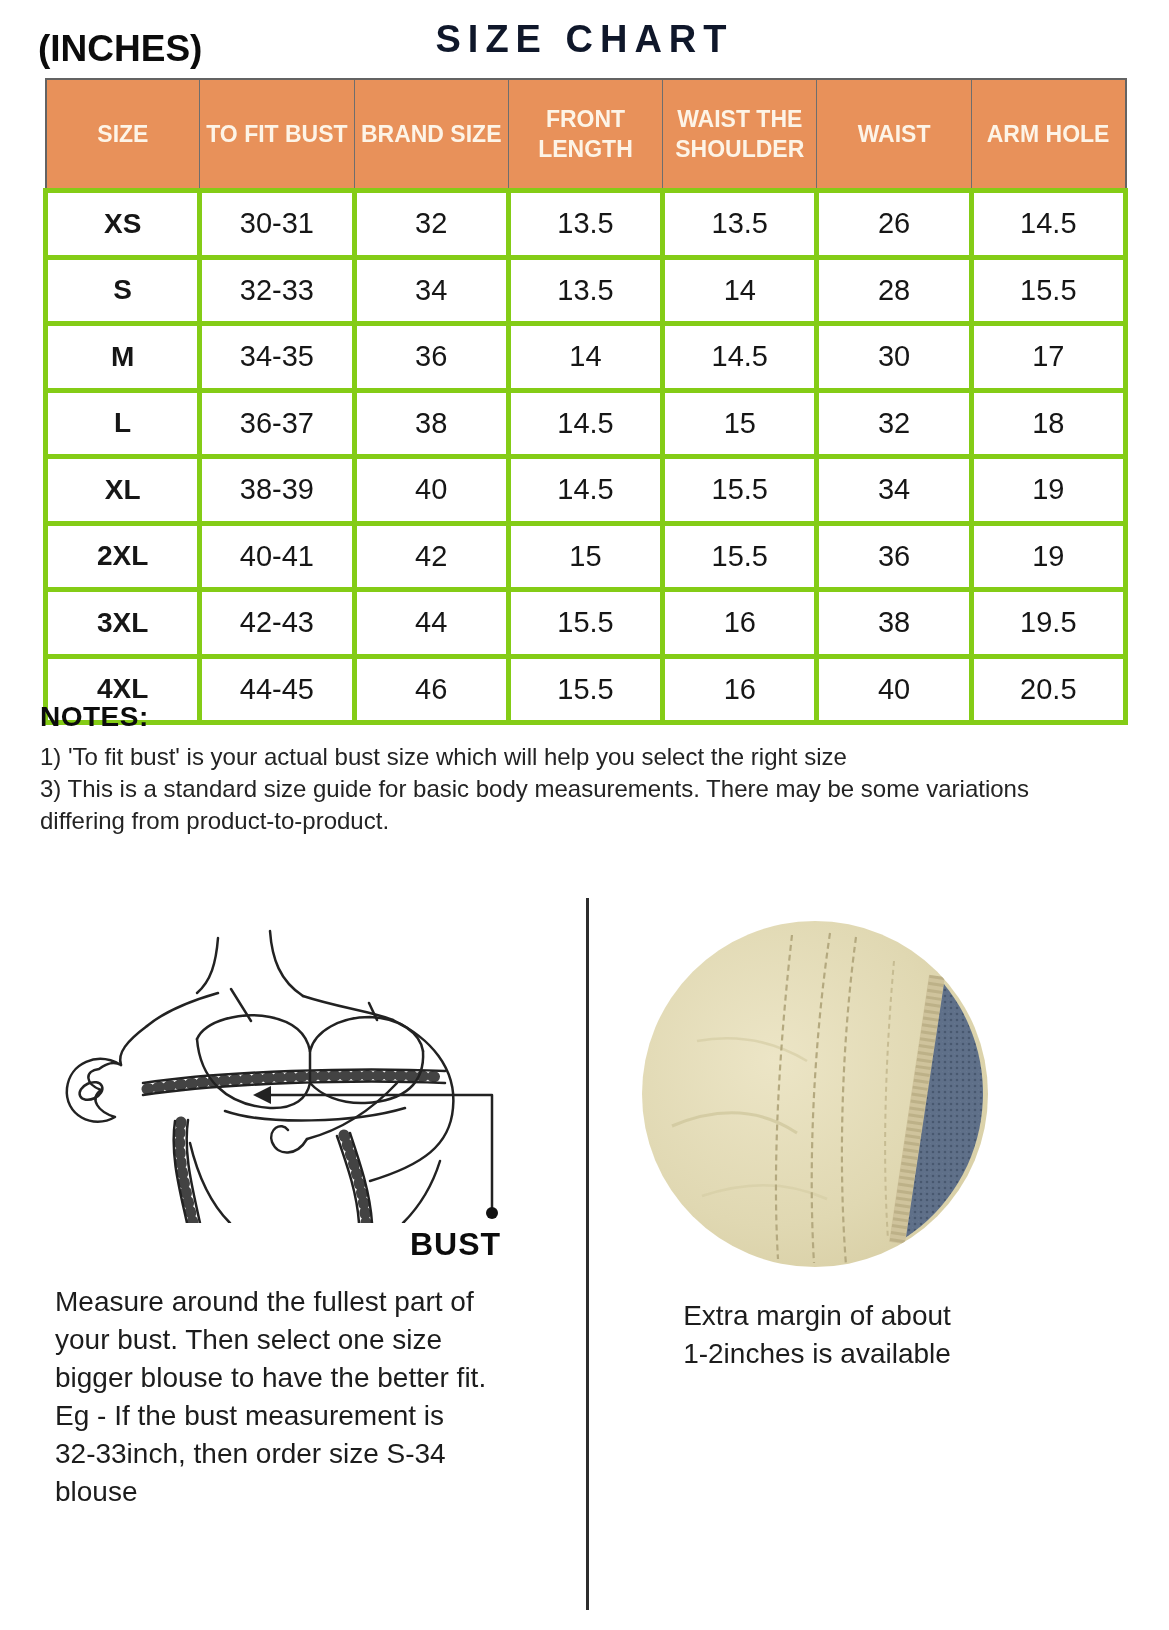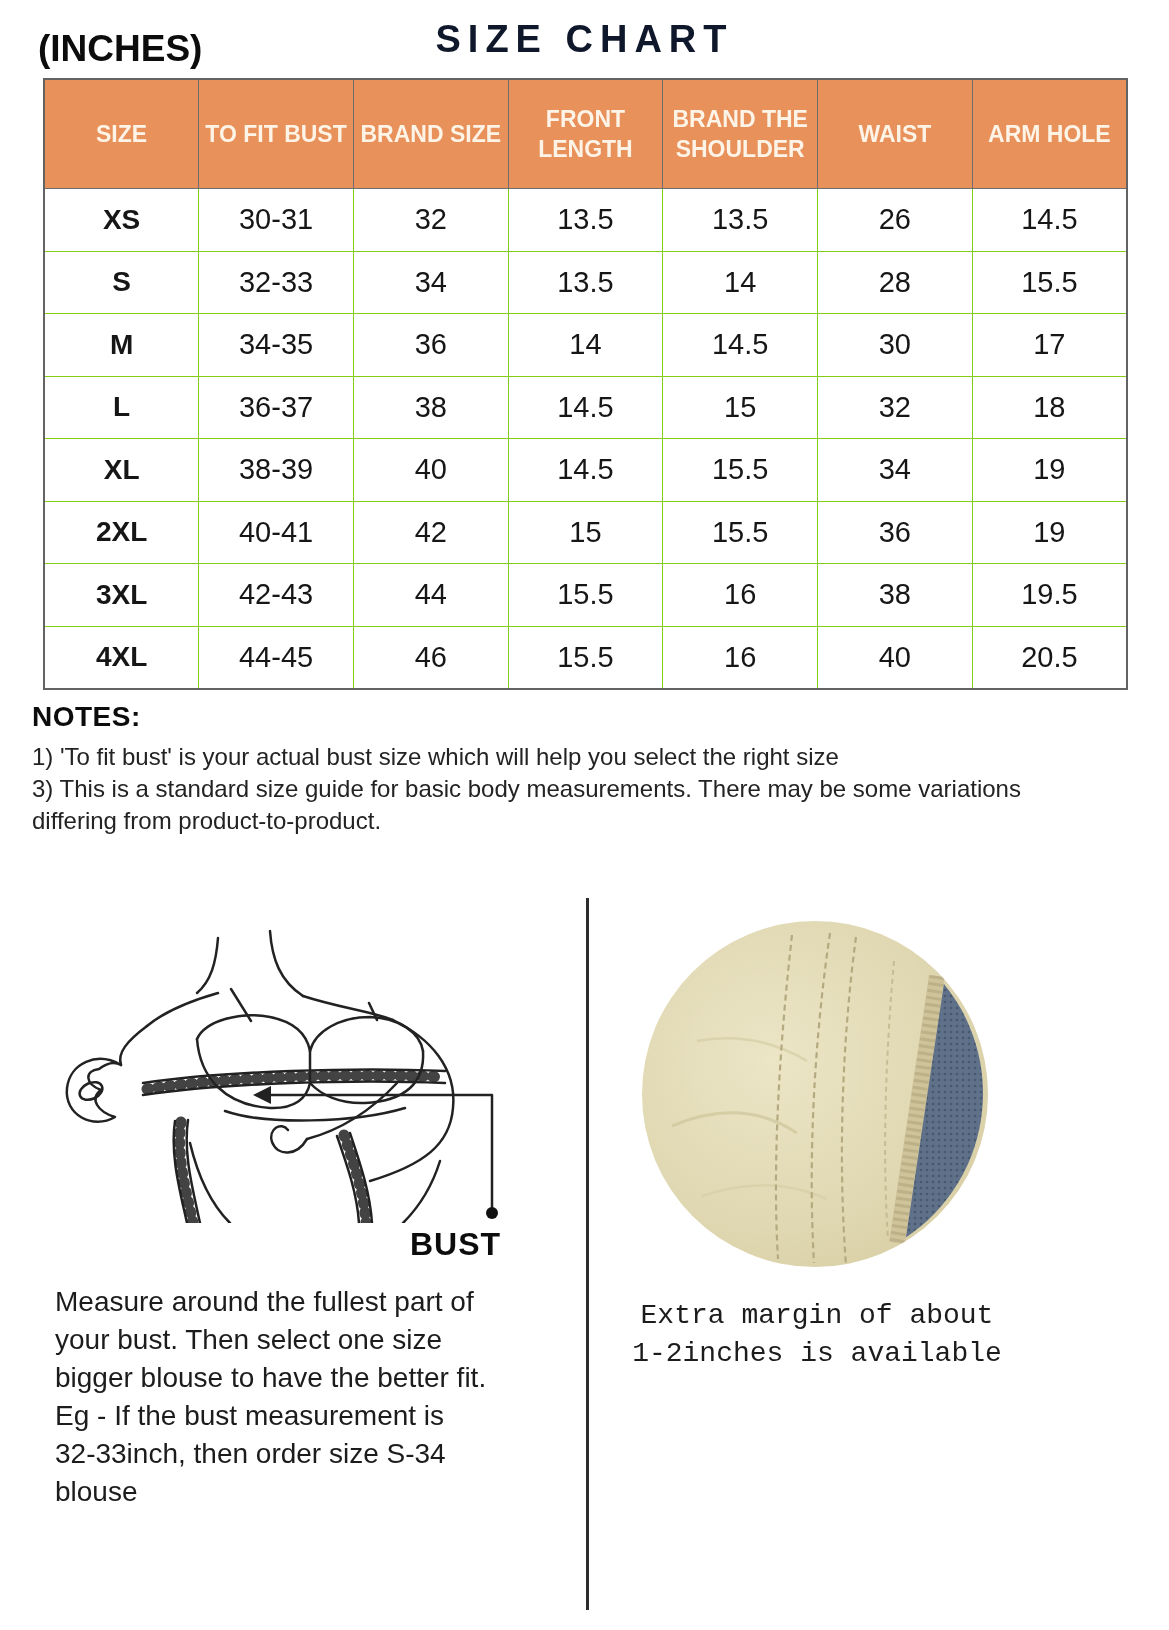"BRAND THE SHOULDER" th { text: BRAND -> WAIST }
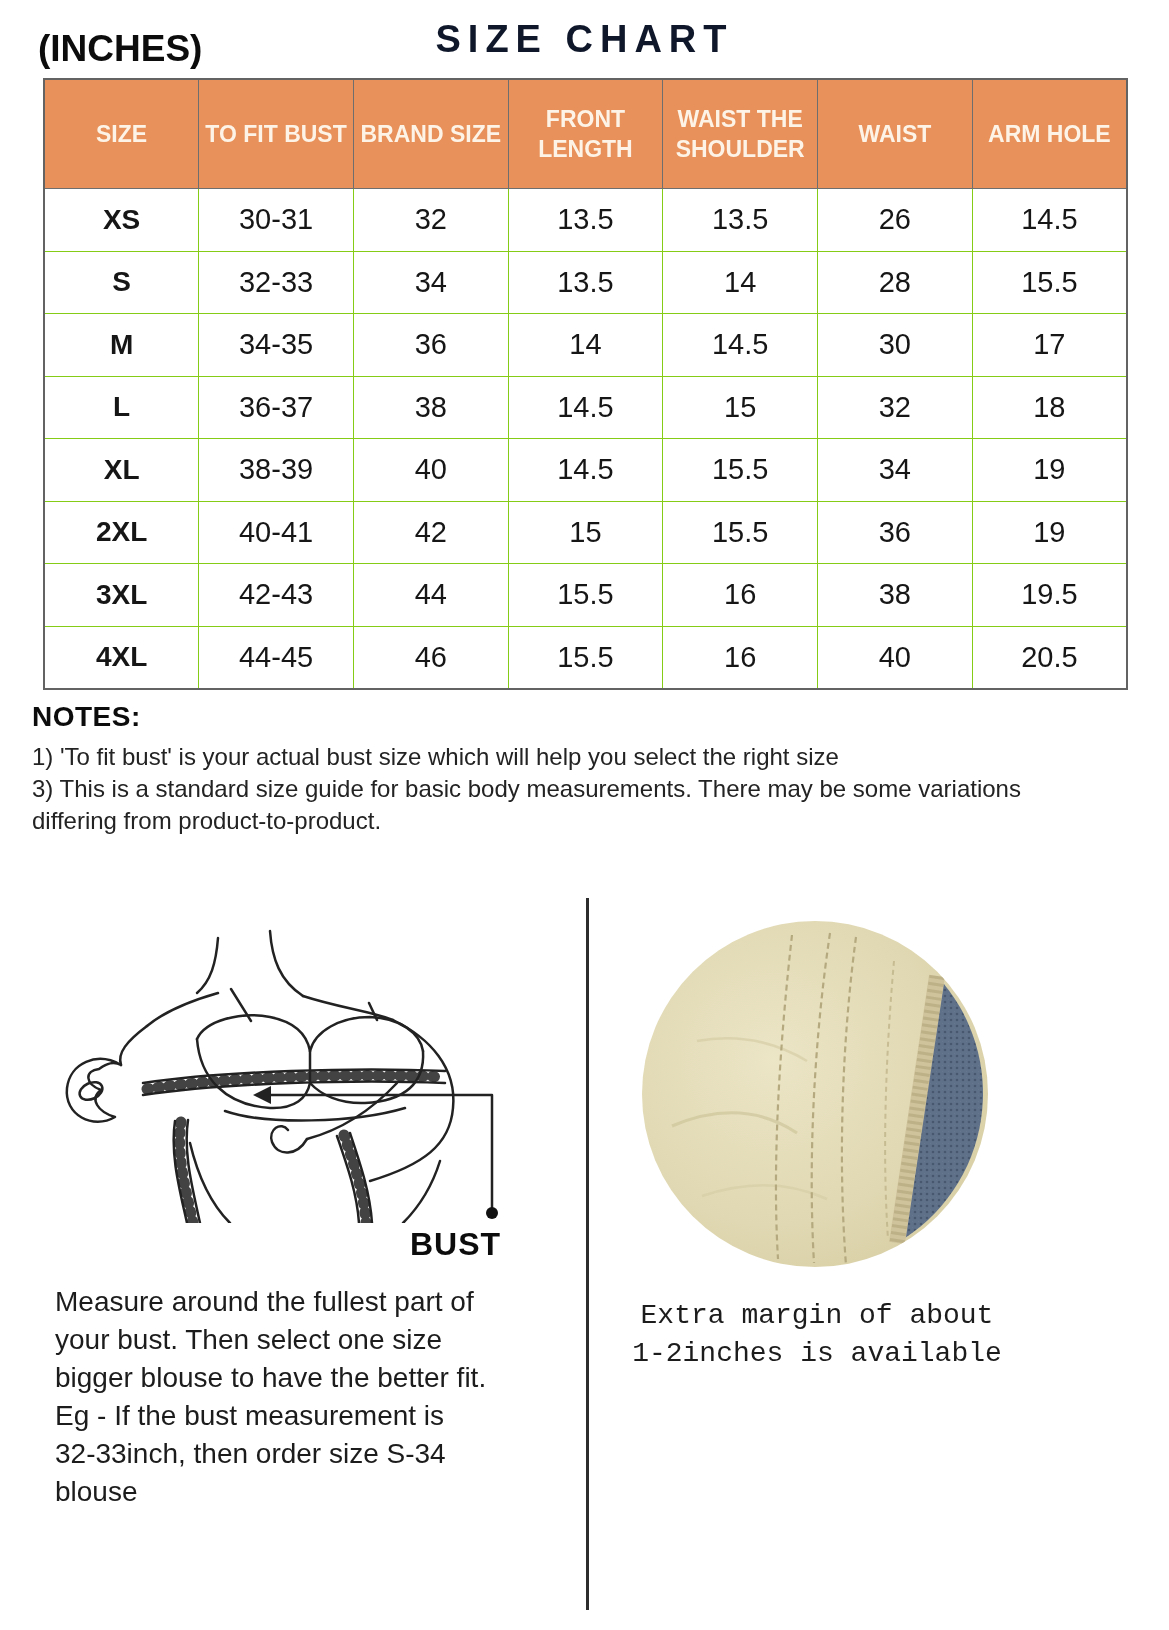"XS" .size-table td { border: 1px solid #84cc16 -> 5px solid #84cc16 }
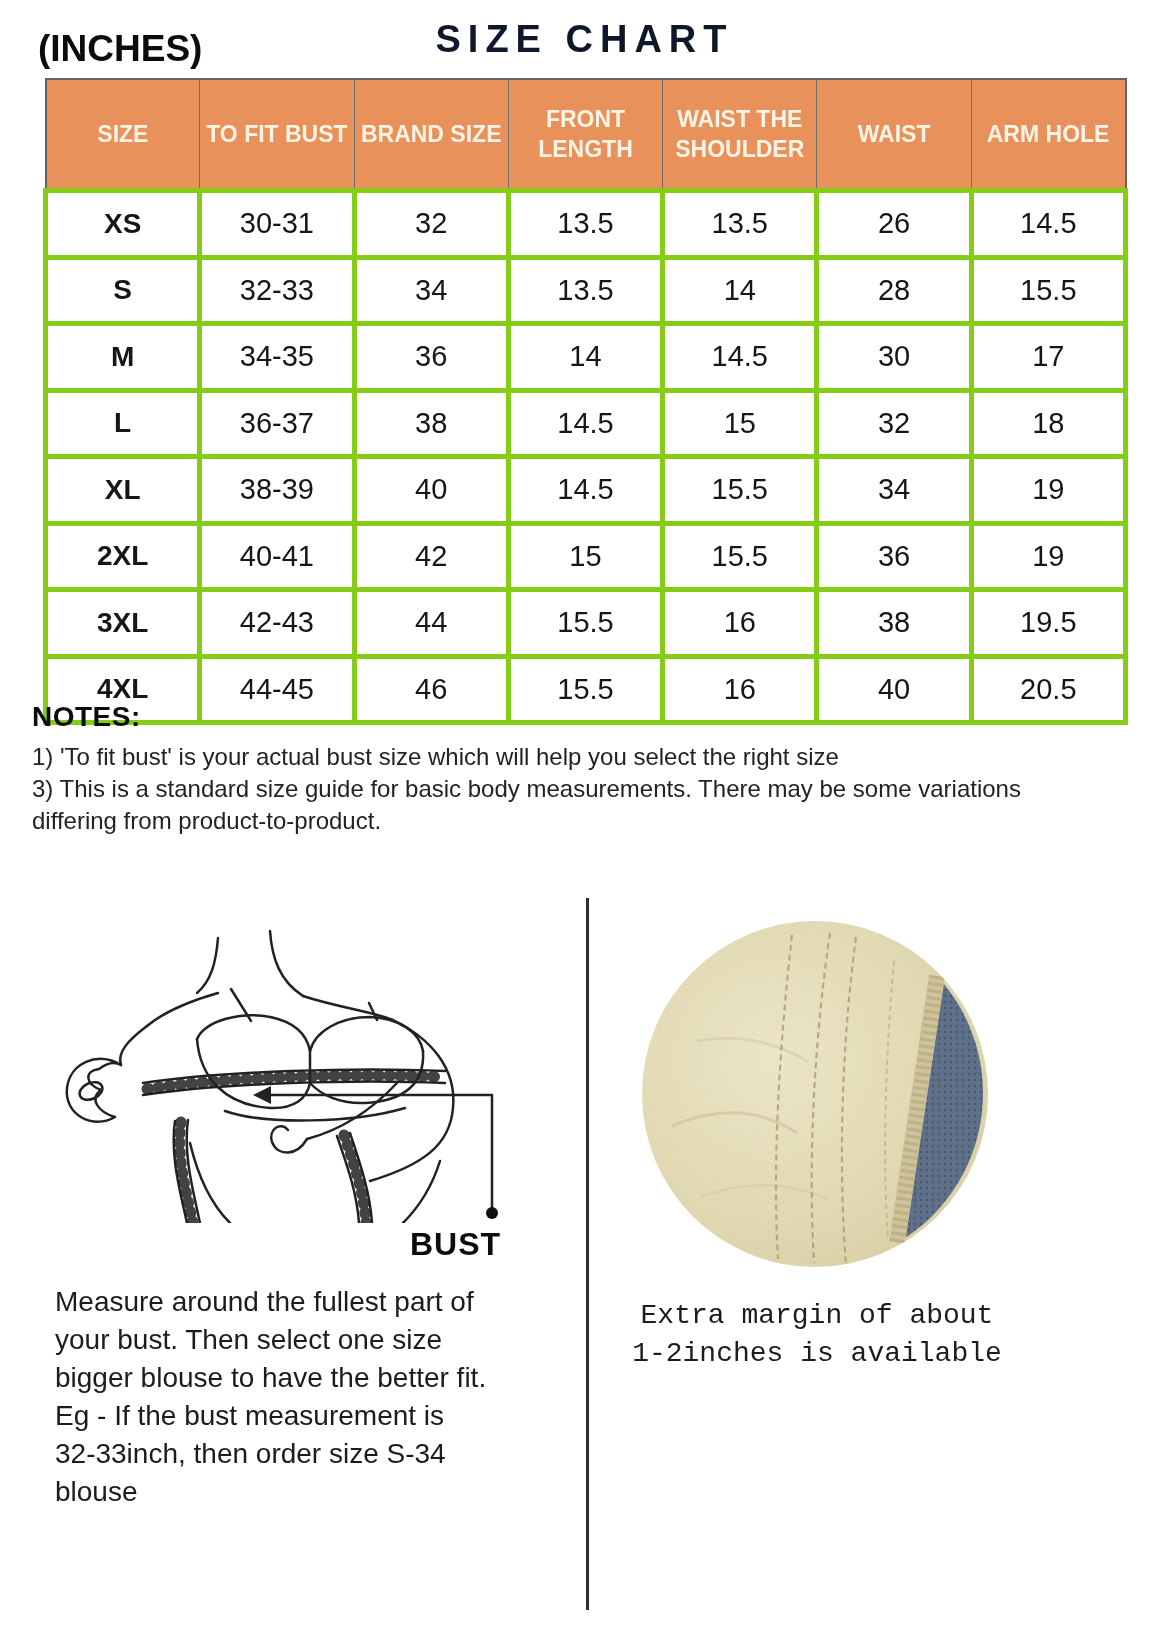"NOTES:" .notes { left: 32px -> 40px }
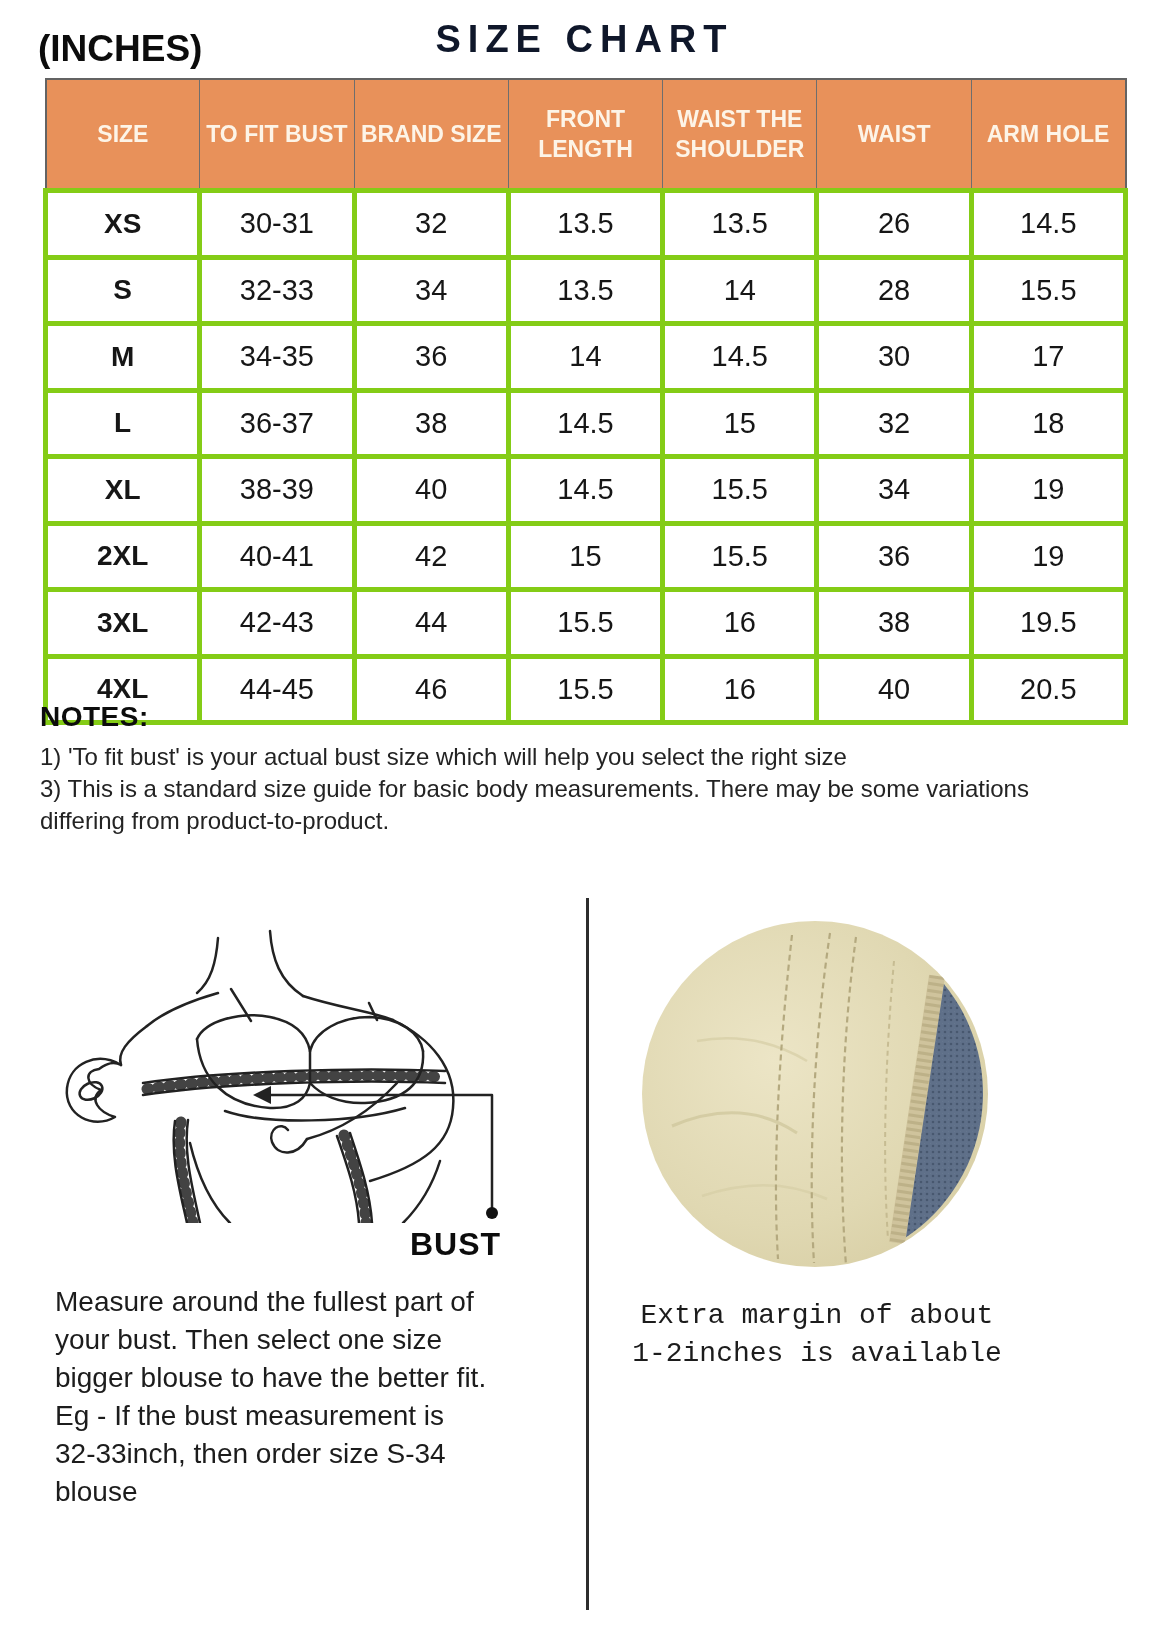"Extra margin of about" .margin-caption { font-family: Liberation Mono, monospace -> none }
